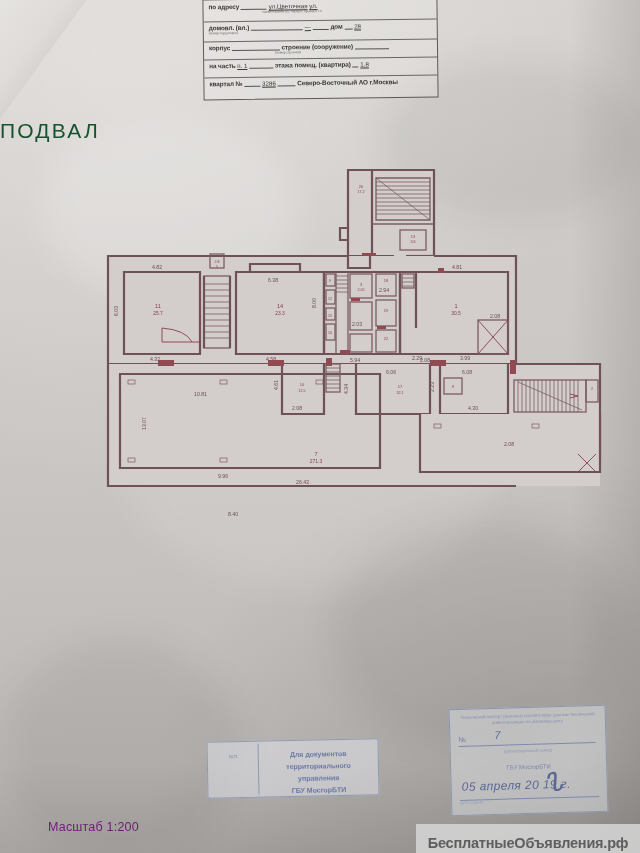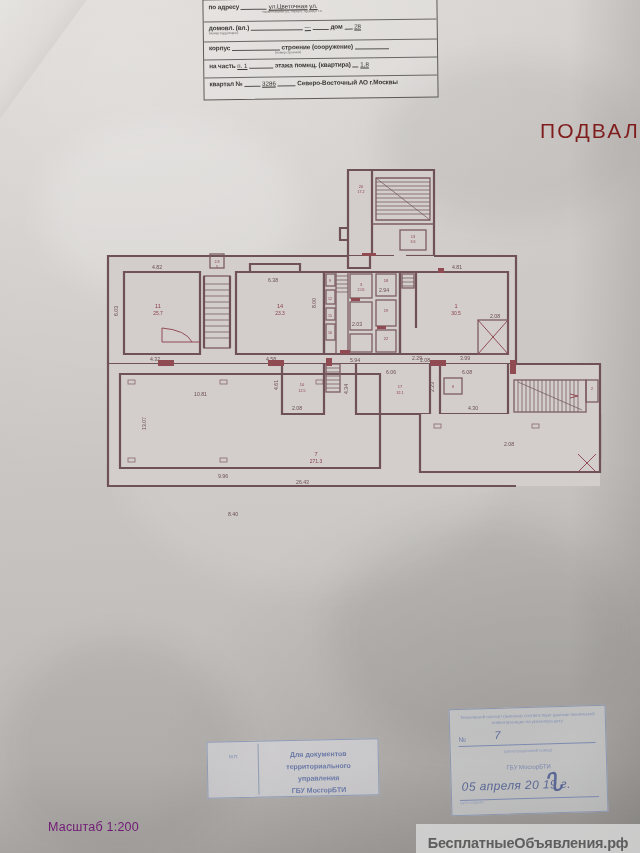"ПОДВАЛ" #title { color: #7f1d1d -> #14532d; text-align: right -> left }
